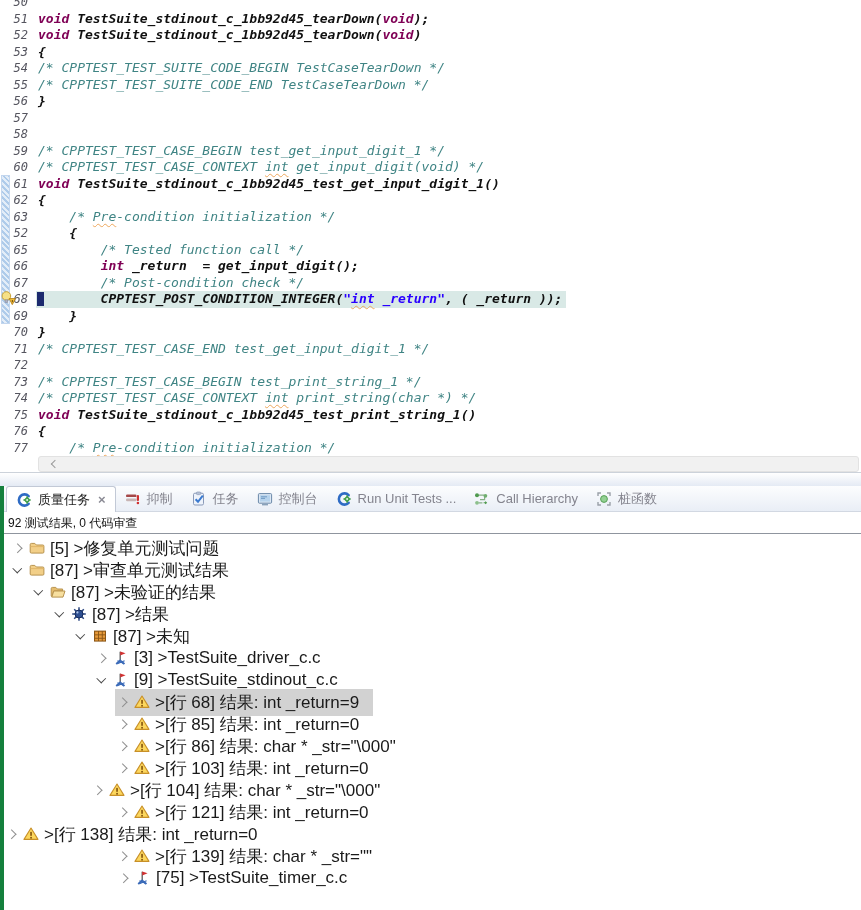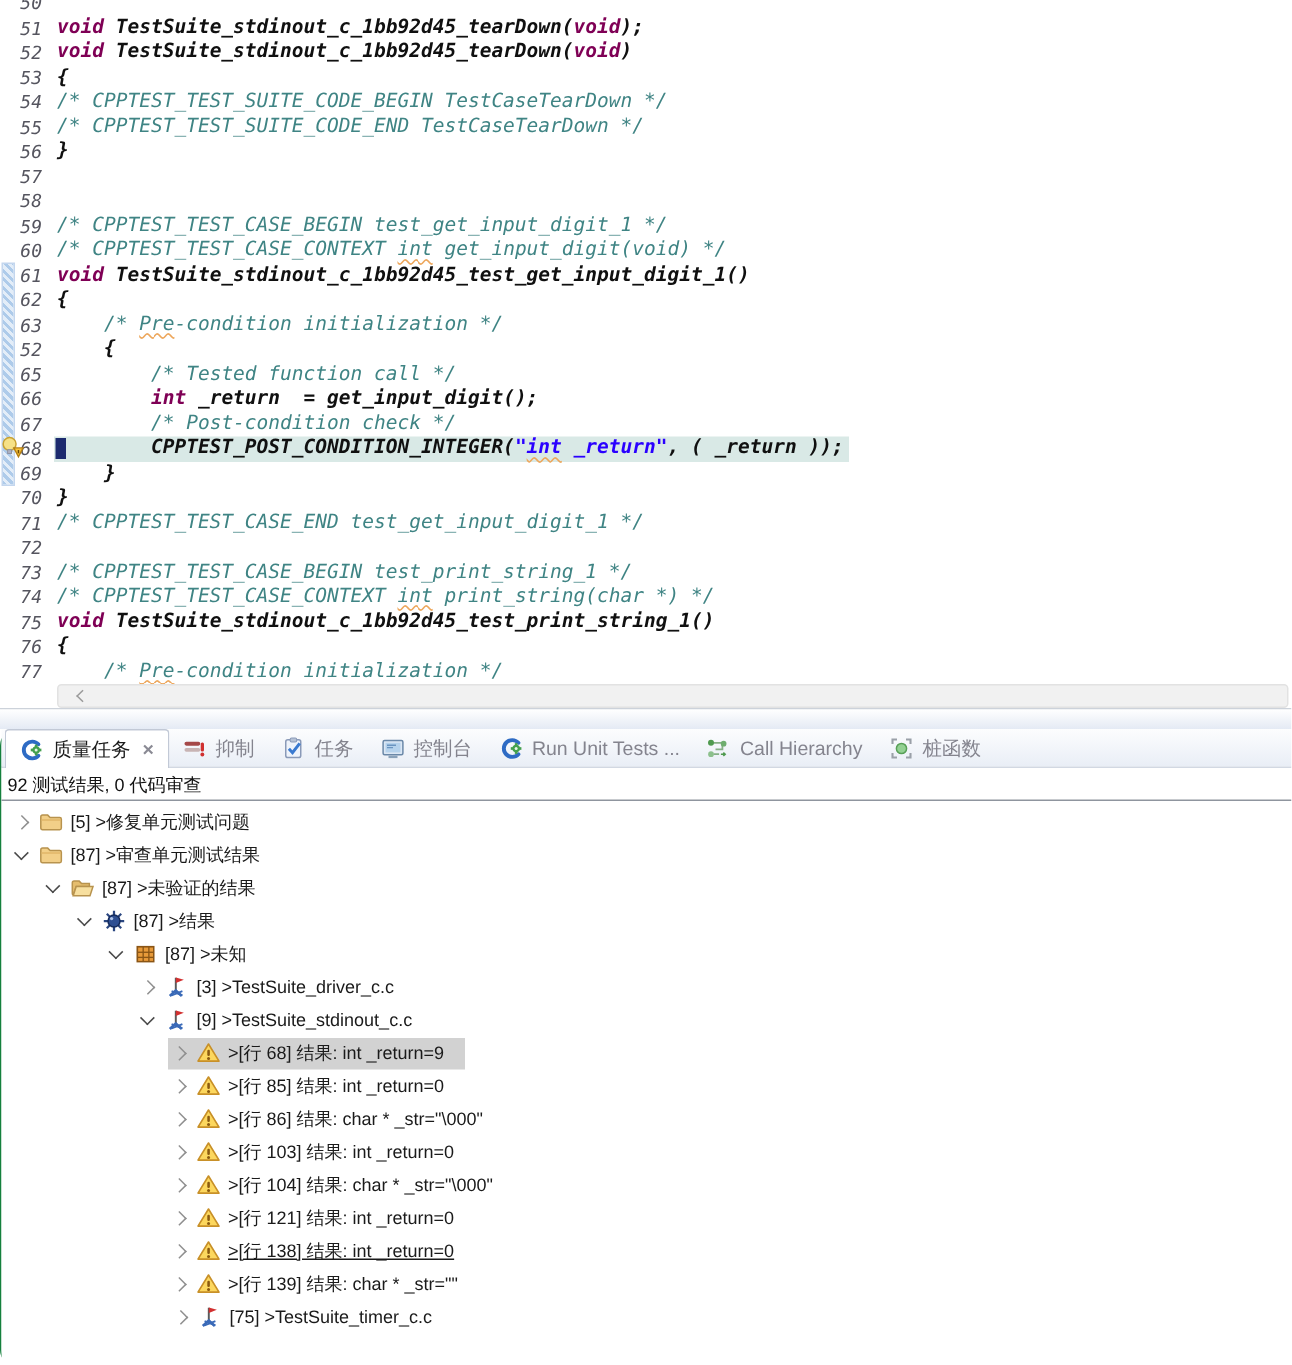"质量任务" .bottom { border-left: 1px solid #15803d -> 4px solid #15803d; border-radius: 11px -> none }
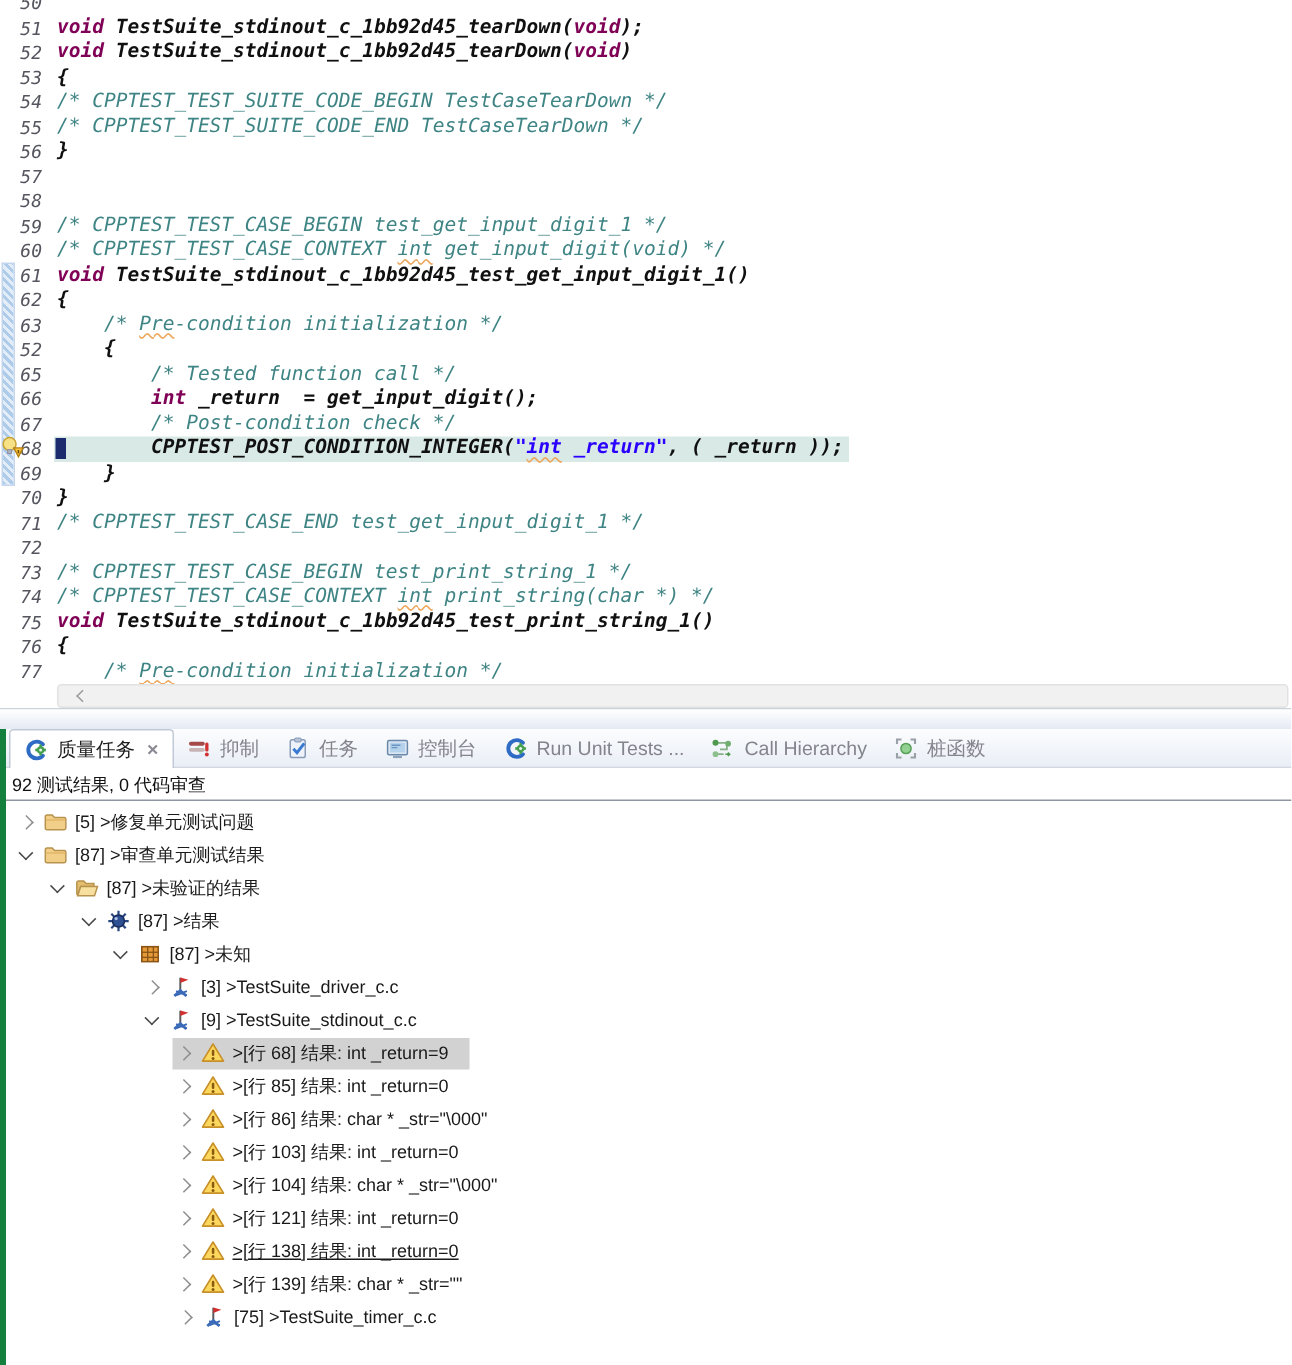"[5] >修复单元测试问题" .trow { font-size: 12px -> 17px }
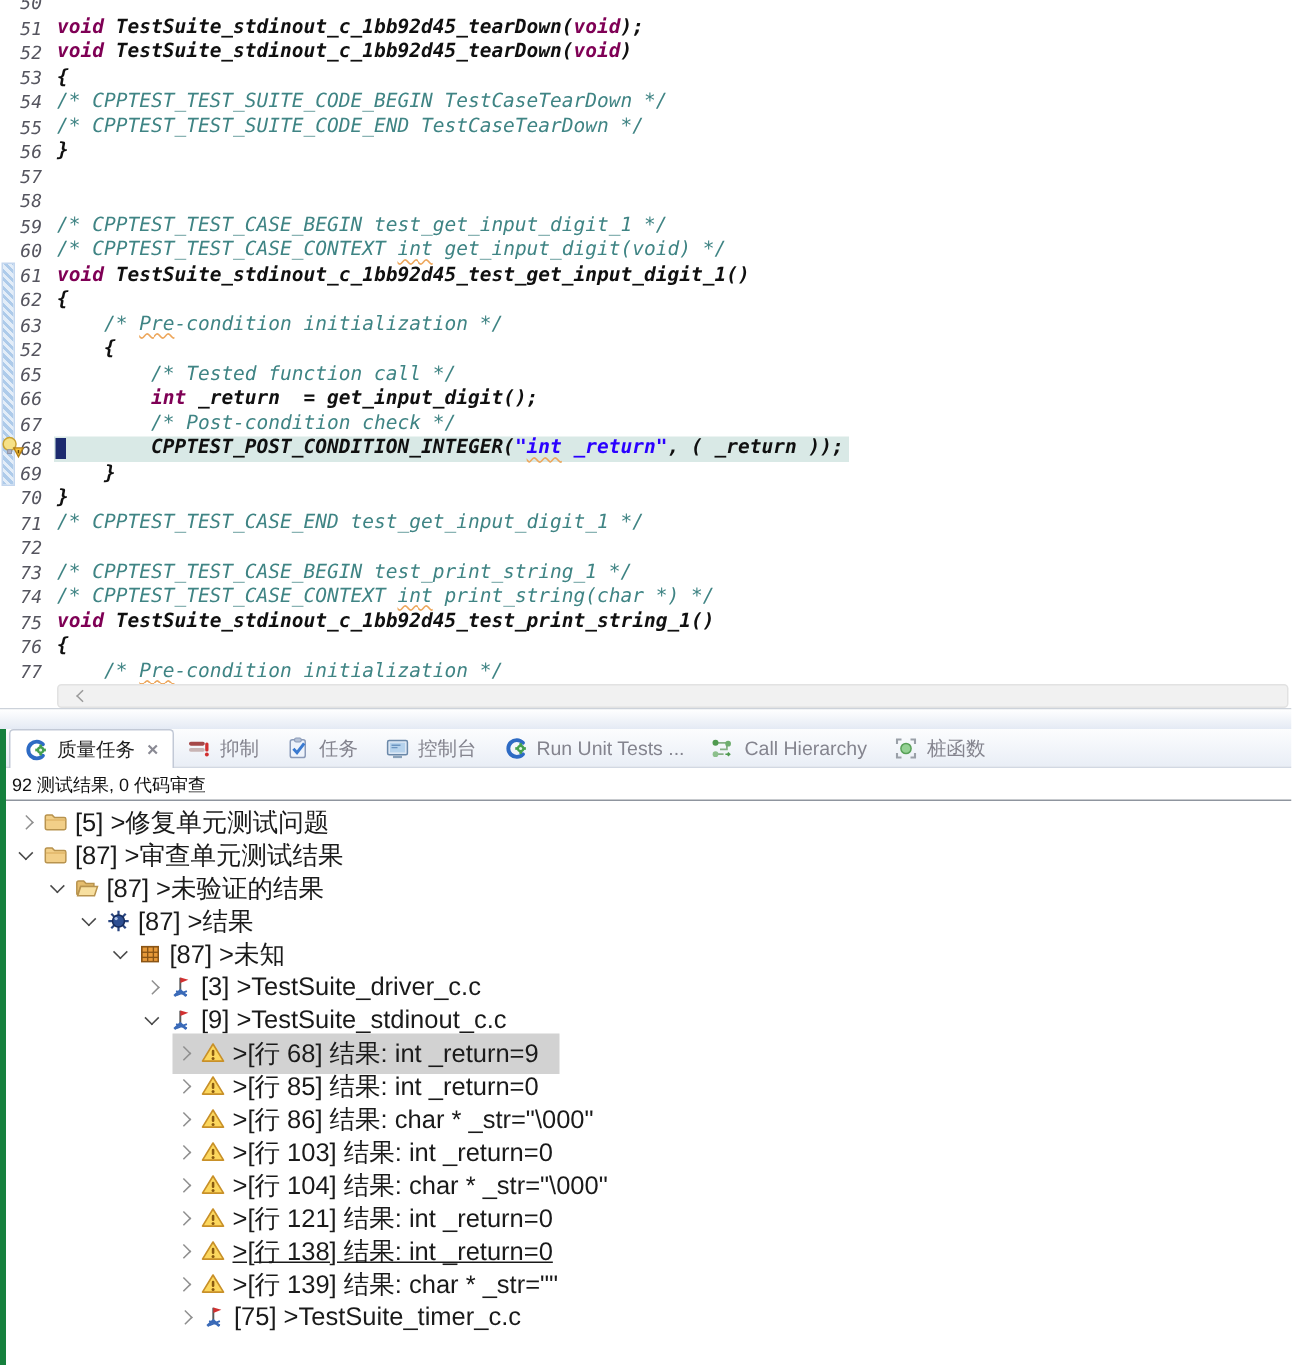">[行 104] 结果: char *" div.trow { padding-left: 111px -> 86px }
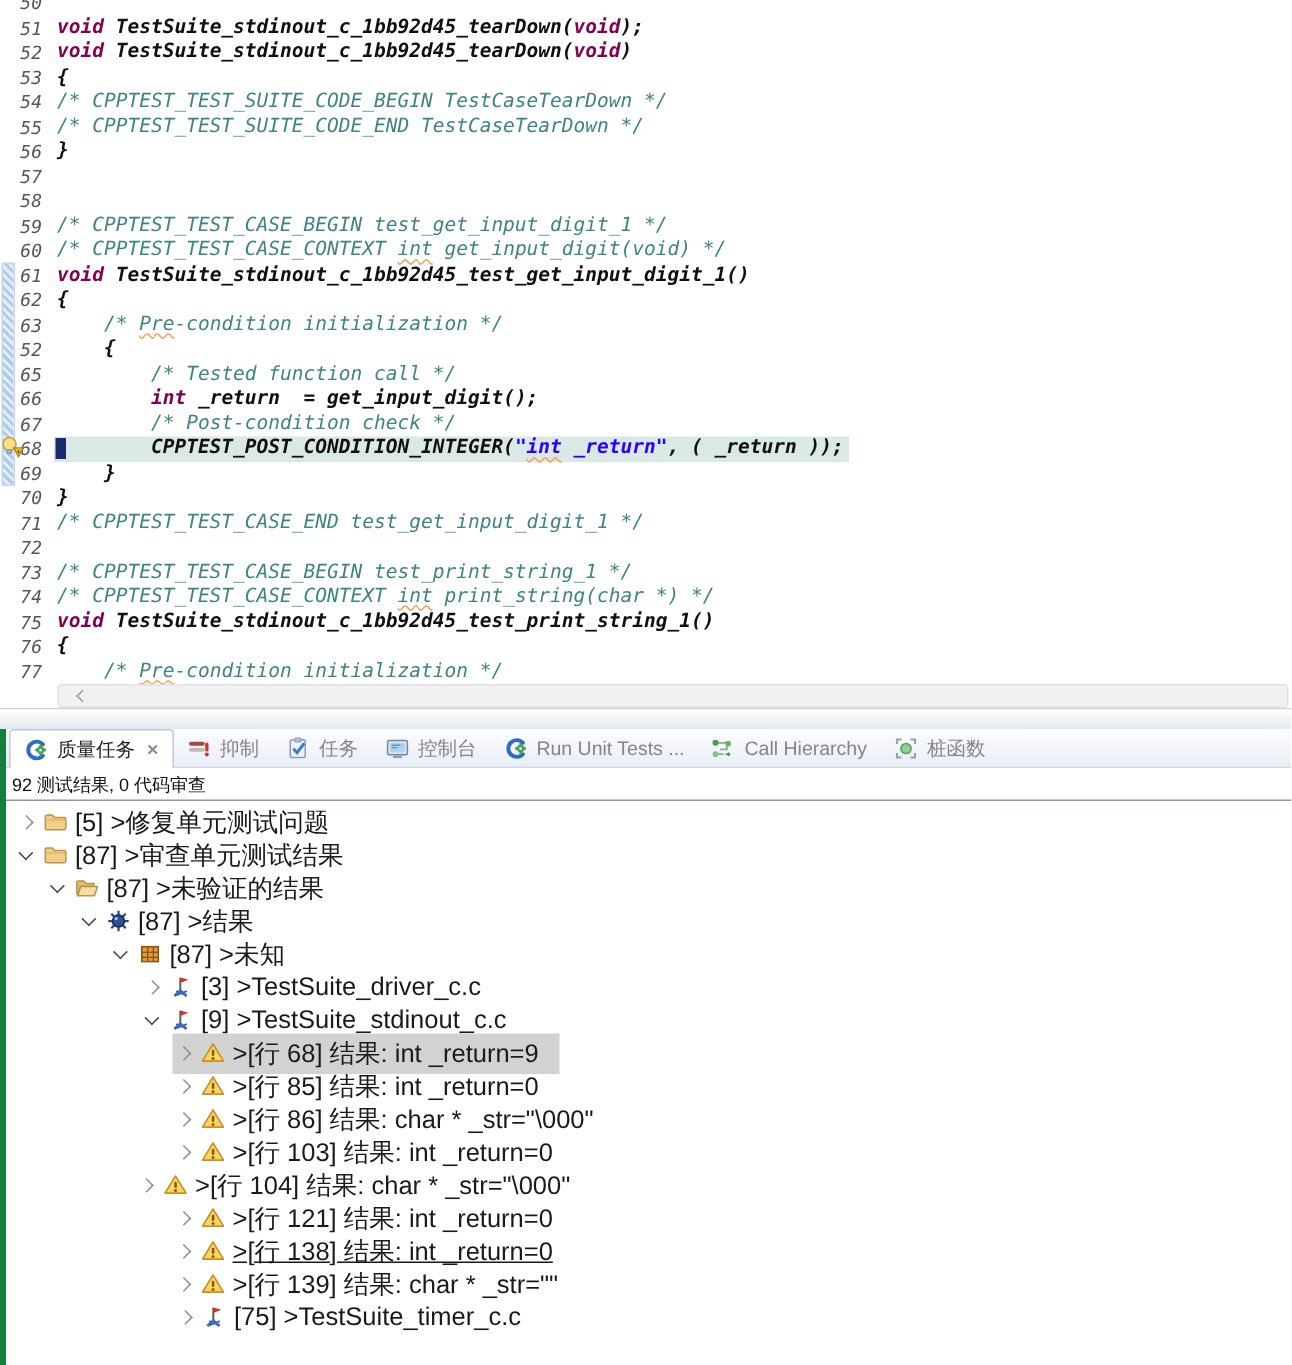">[行 138] 结果: int _return=0" div.trow { padding-left: 111px -> none; text-decoration: underline -> none }
